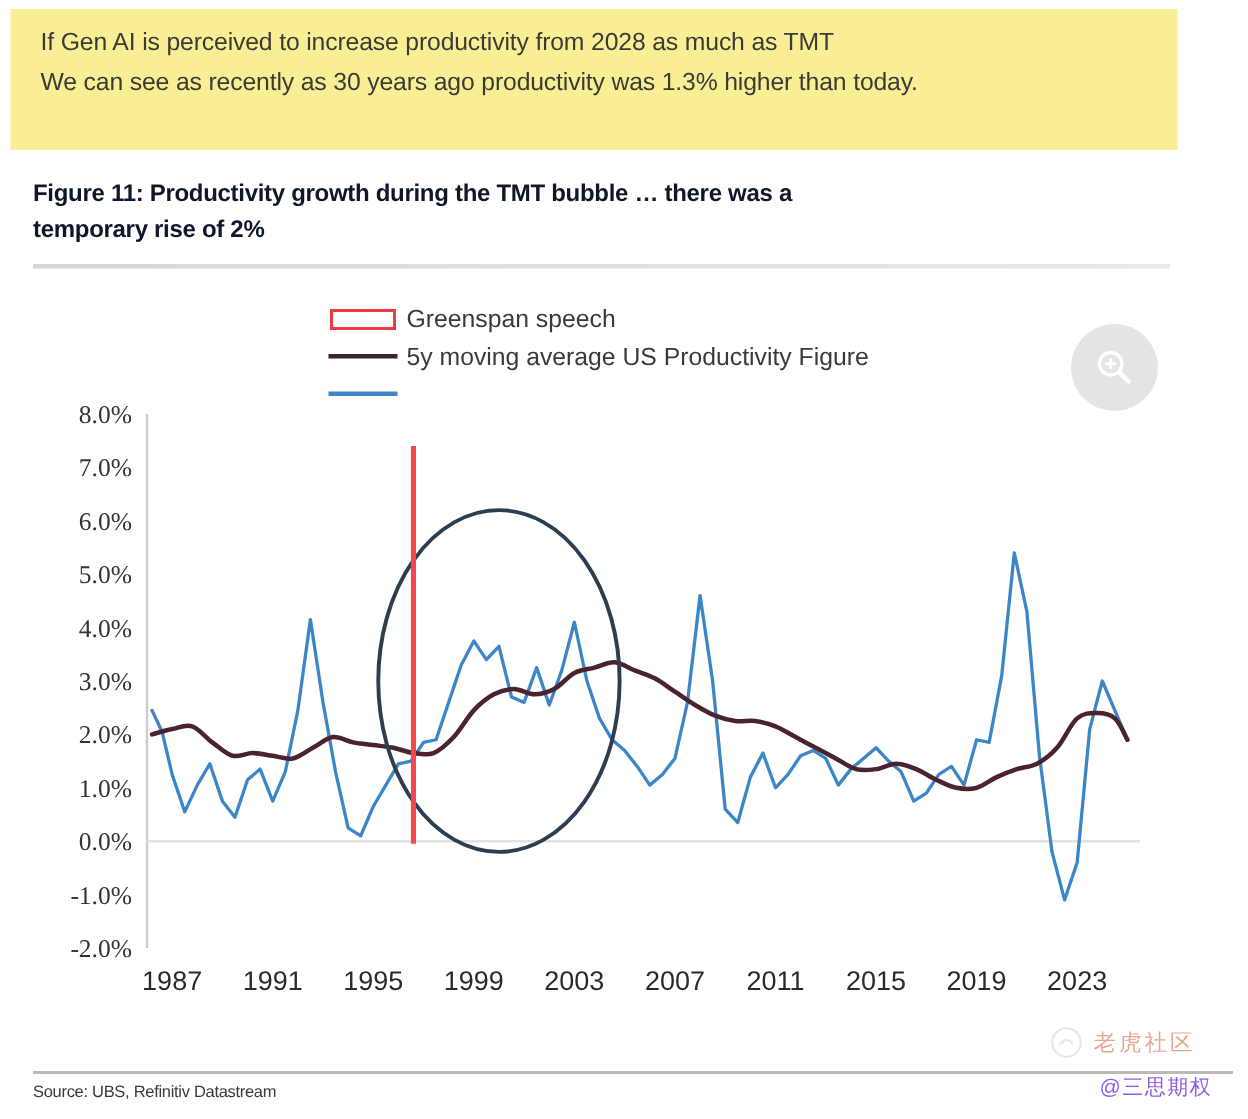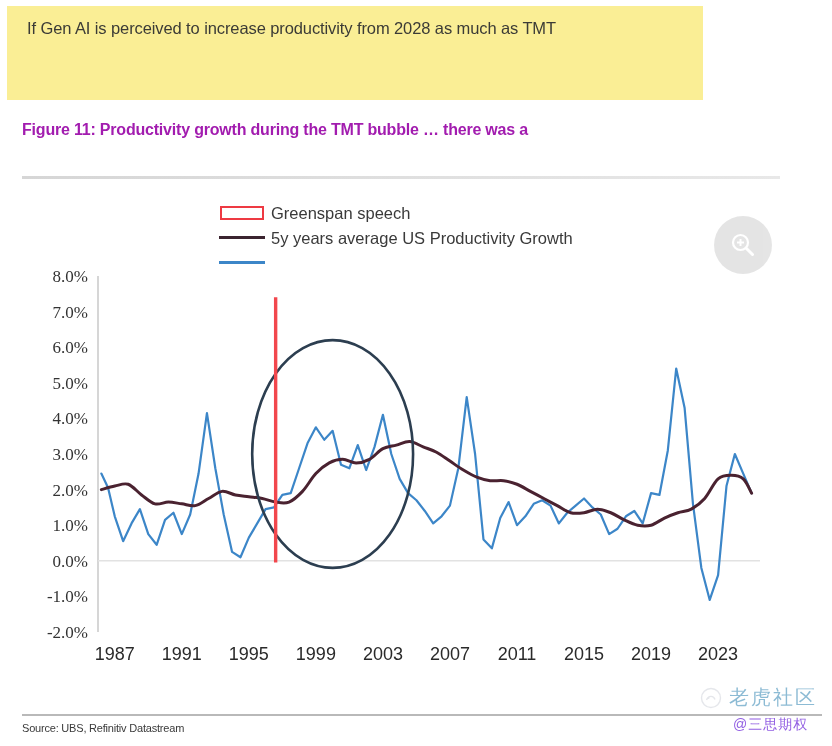"If Gen AI is perceived" #callout { width: 696px -> 778px }
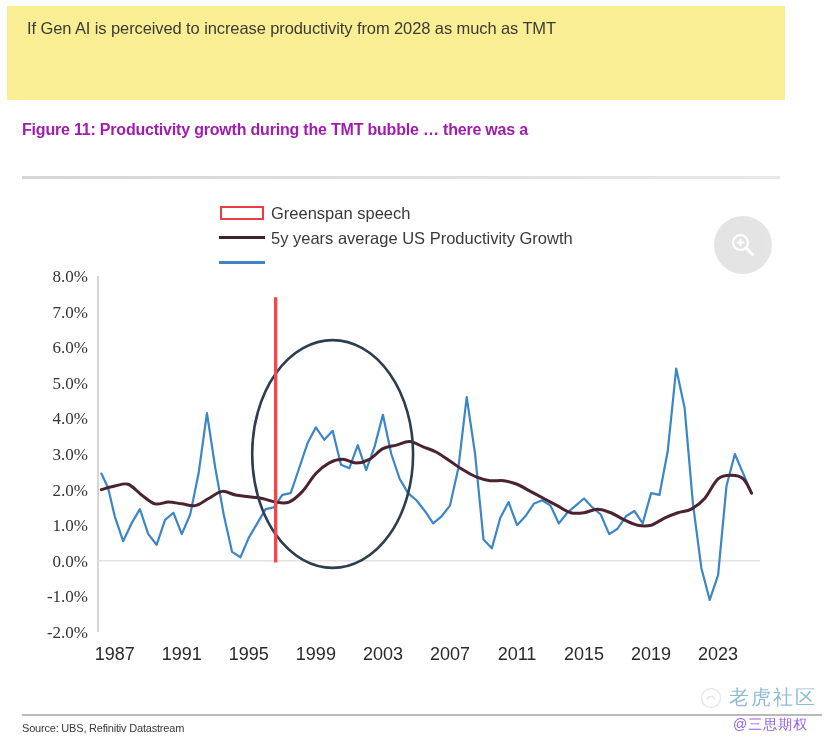"We can see as recently" div.line { html: none -> <div>We can see as recently as 30 years ago productivity was 1.3% higher than today.</div> }
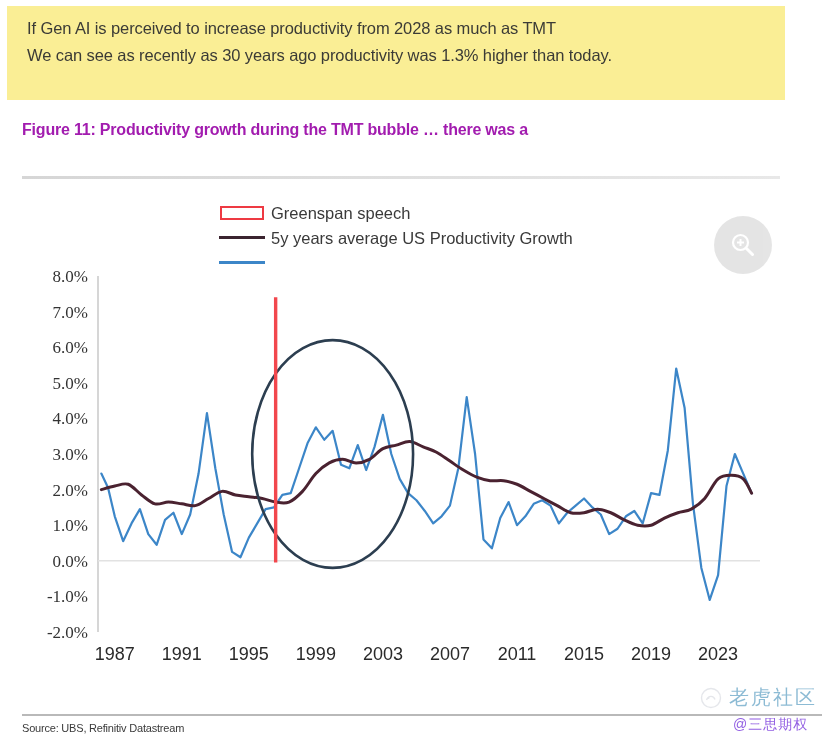"Figure 11: Productivity growth during" #fig-title .t { color: #a21caf -> #0f172a }
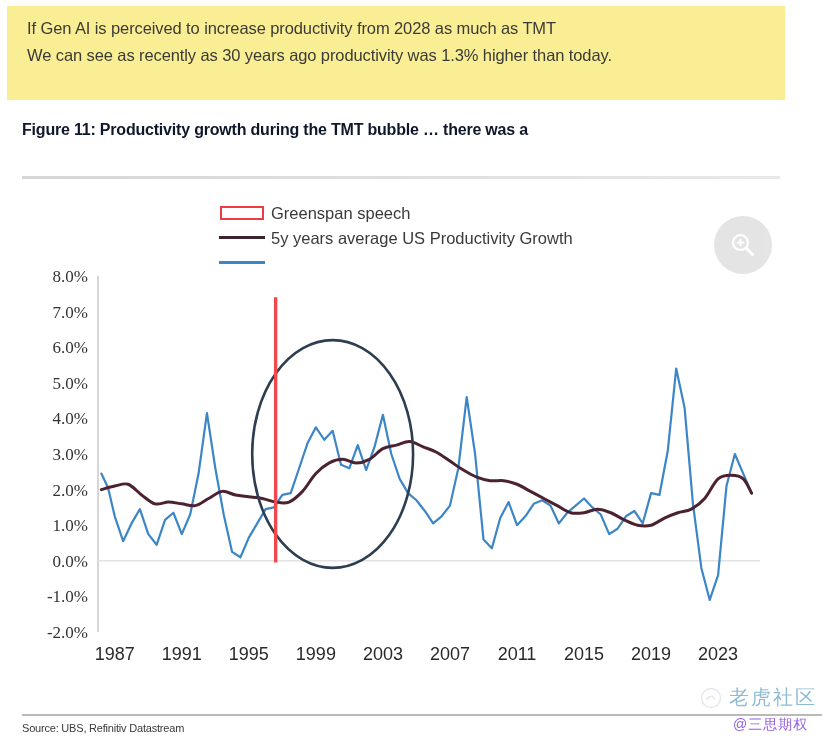"temporary rise of 2%" div.t { html: none -> <div>temporary rise of 2%</div> }
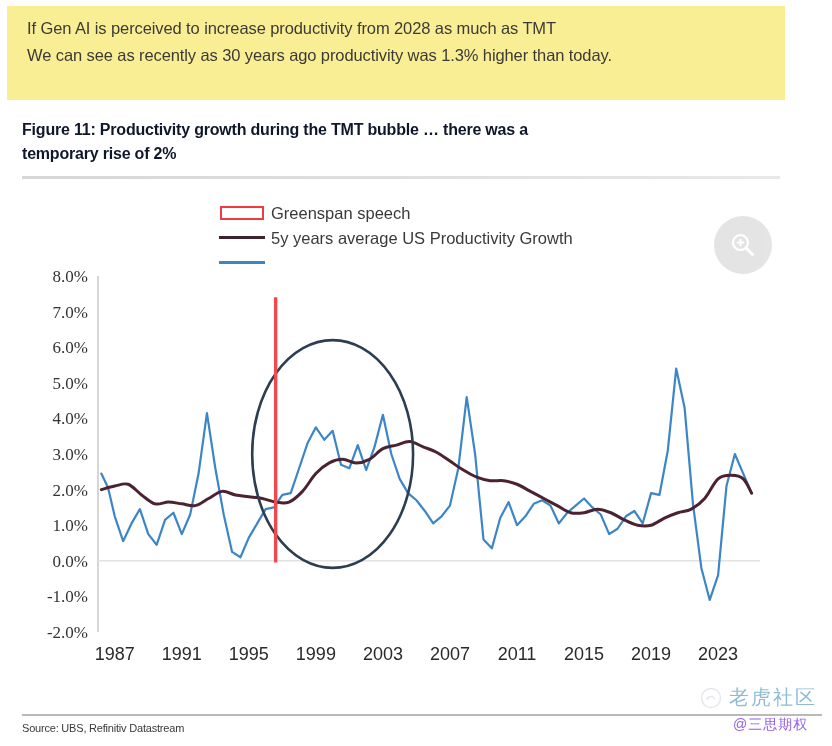"5y years average US Productivity" span.legend-label { text: years average US Productivity Growth -> moving average US Productivity Figure }
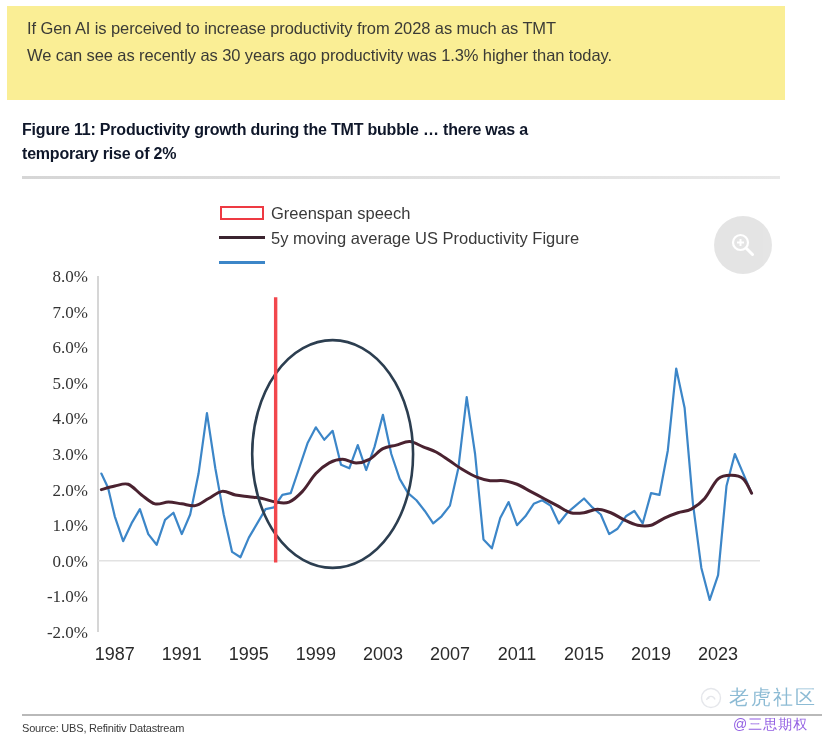"老虎社区" #wm-main .wm-text { color: #0369a1 -> #c2410c; font-size: 20px -> 15px }
